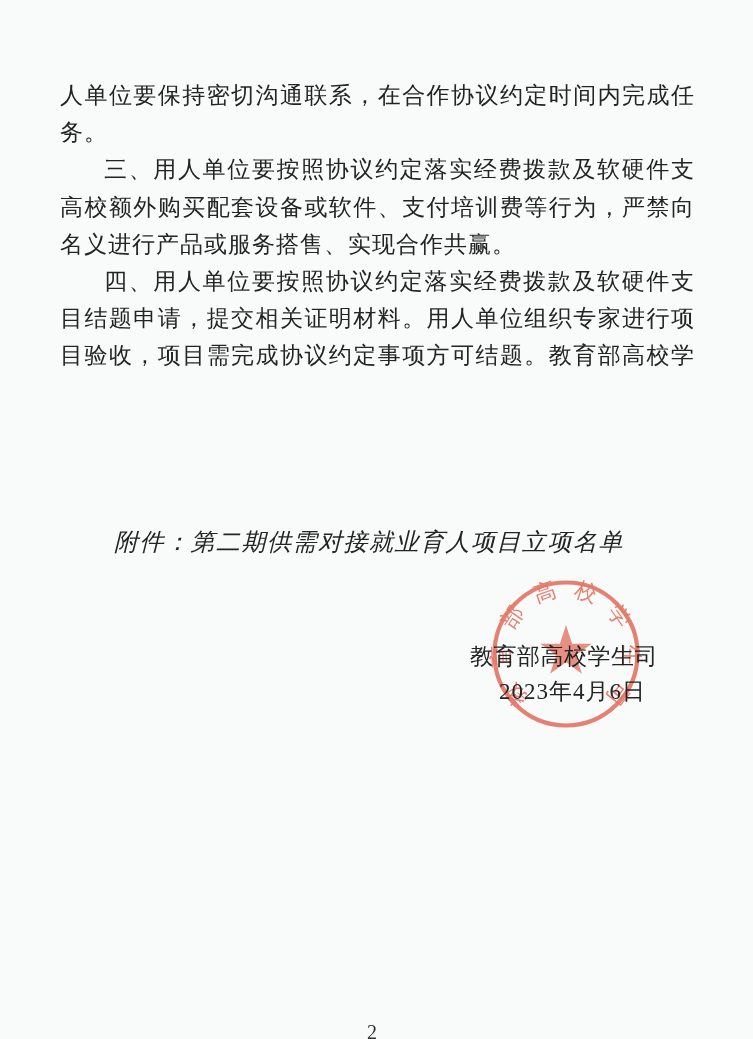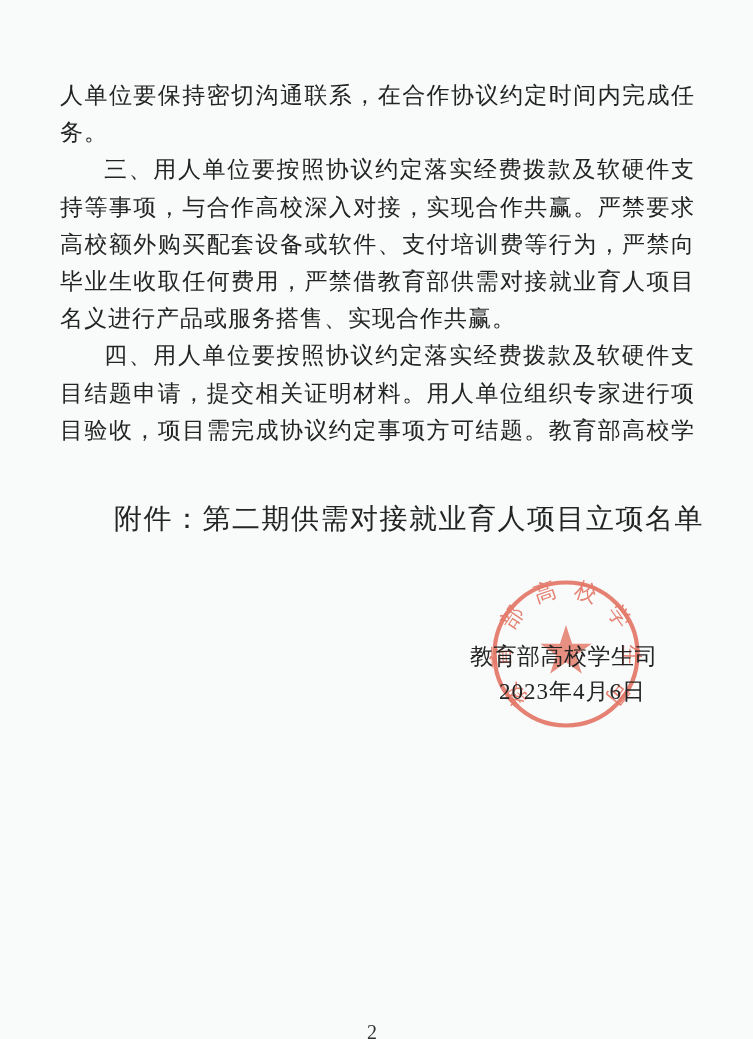"持等事项，与合作高校深入对接，实现合作共赢。严禁要求" div.line { html: <div>持等事项，与合作高校深入对接，实现合作共赢。严禁要求</div> -> none }
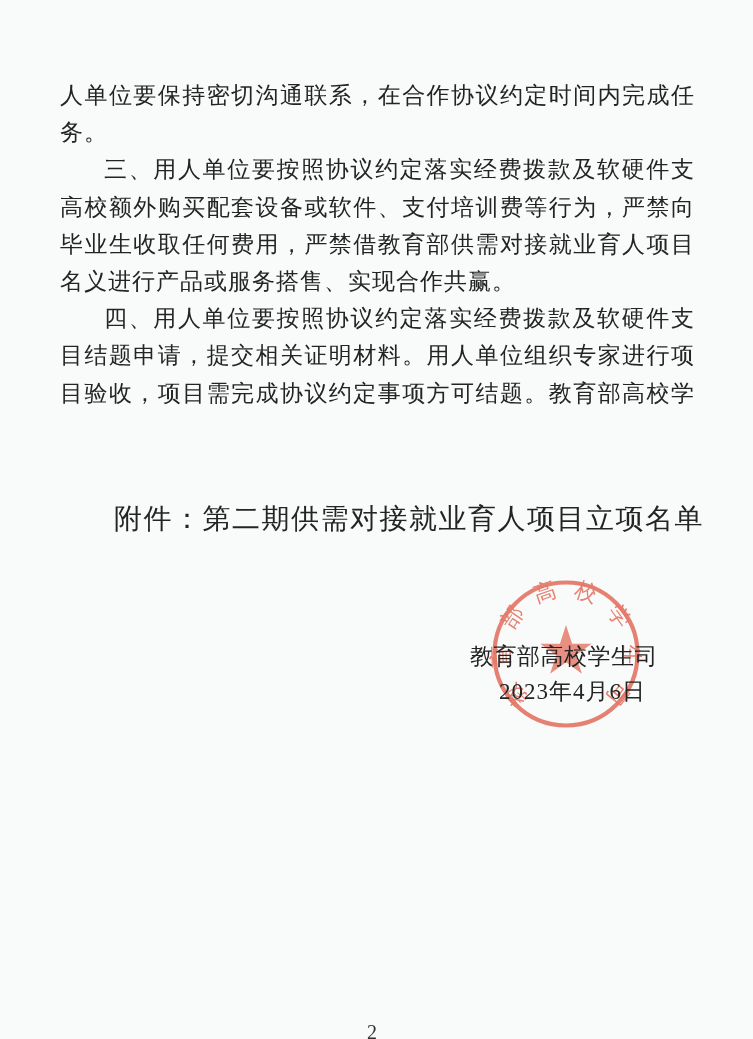"毕业生收取任何费用，严禁借教育部供需对接就业育人项目" div.line { html: <div>毕业生收取任何费用，严禁借教育部供需对接就业育人项目</div> -> none }
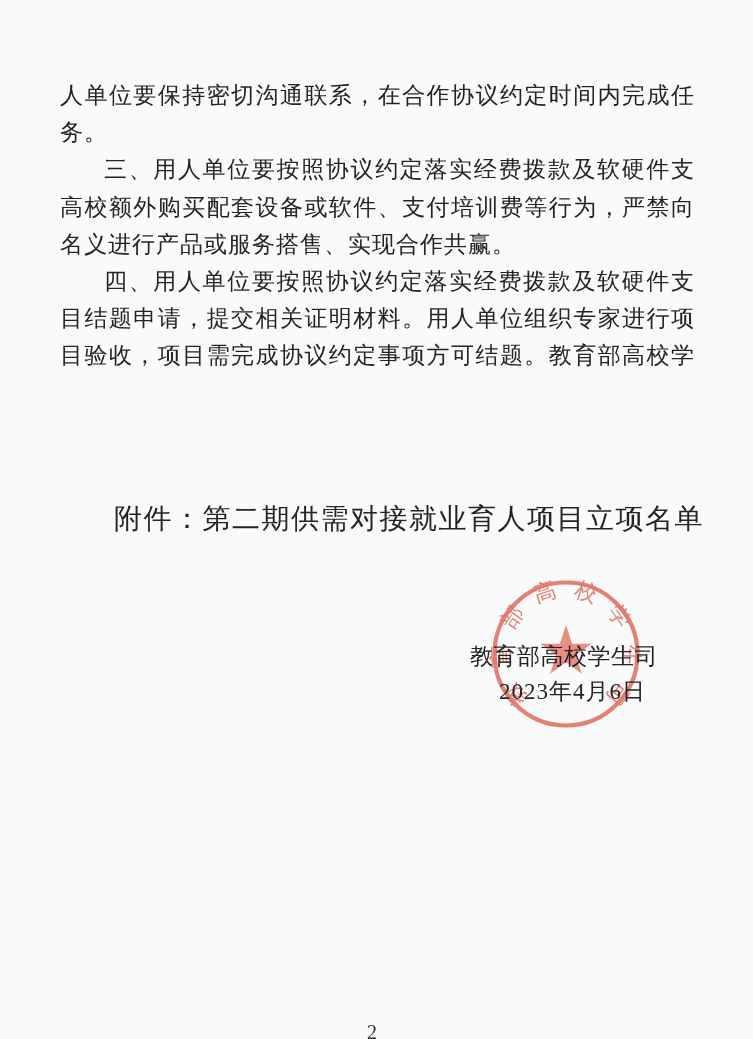"附件：第二期供需对接就业育人项目立项名单" .attachment { font-size: 28px -> 24px; font-style: none -> italic; top: 500px -> 526px }
